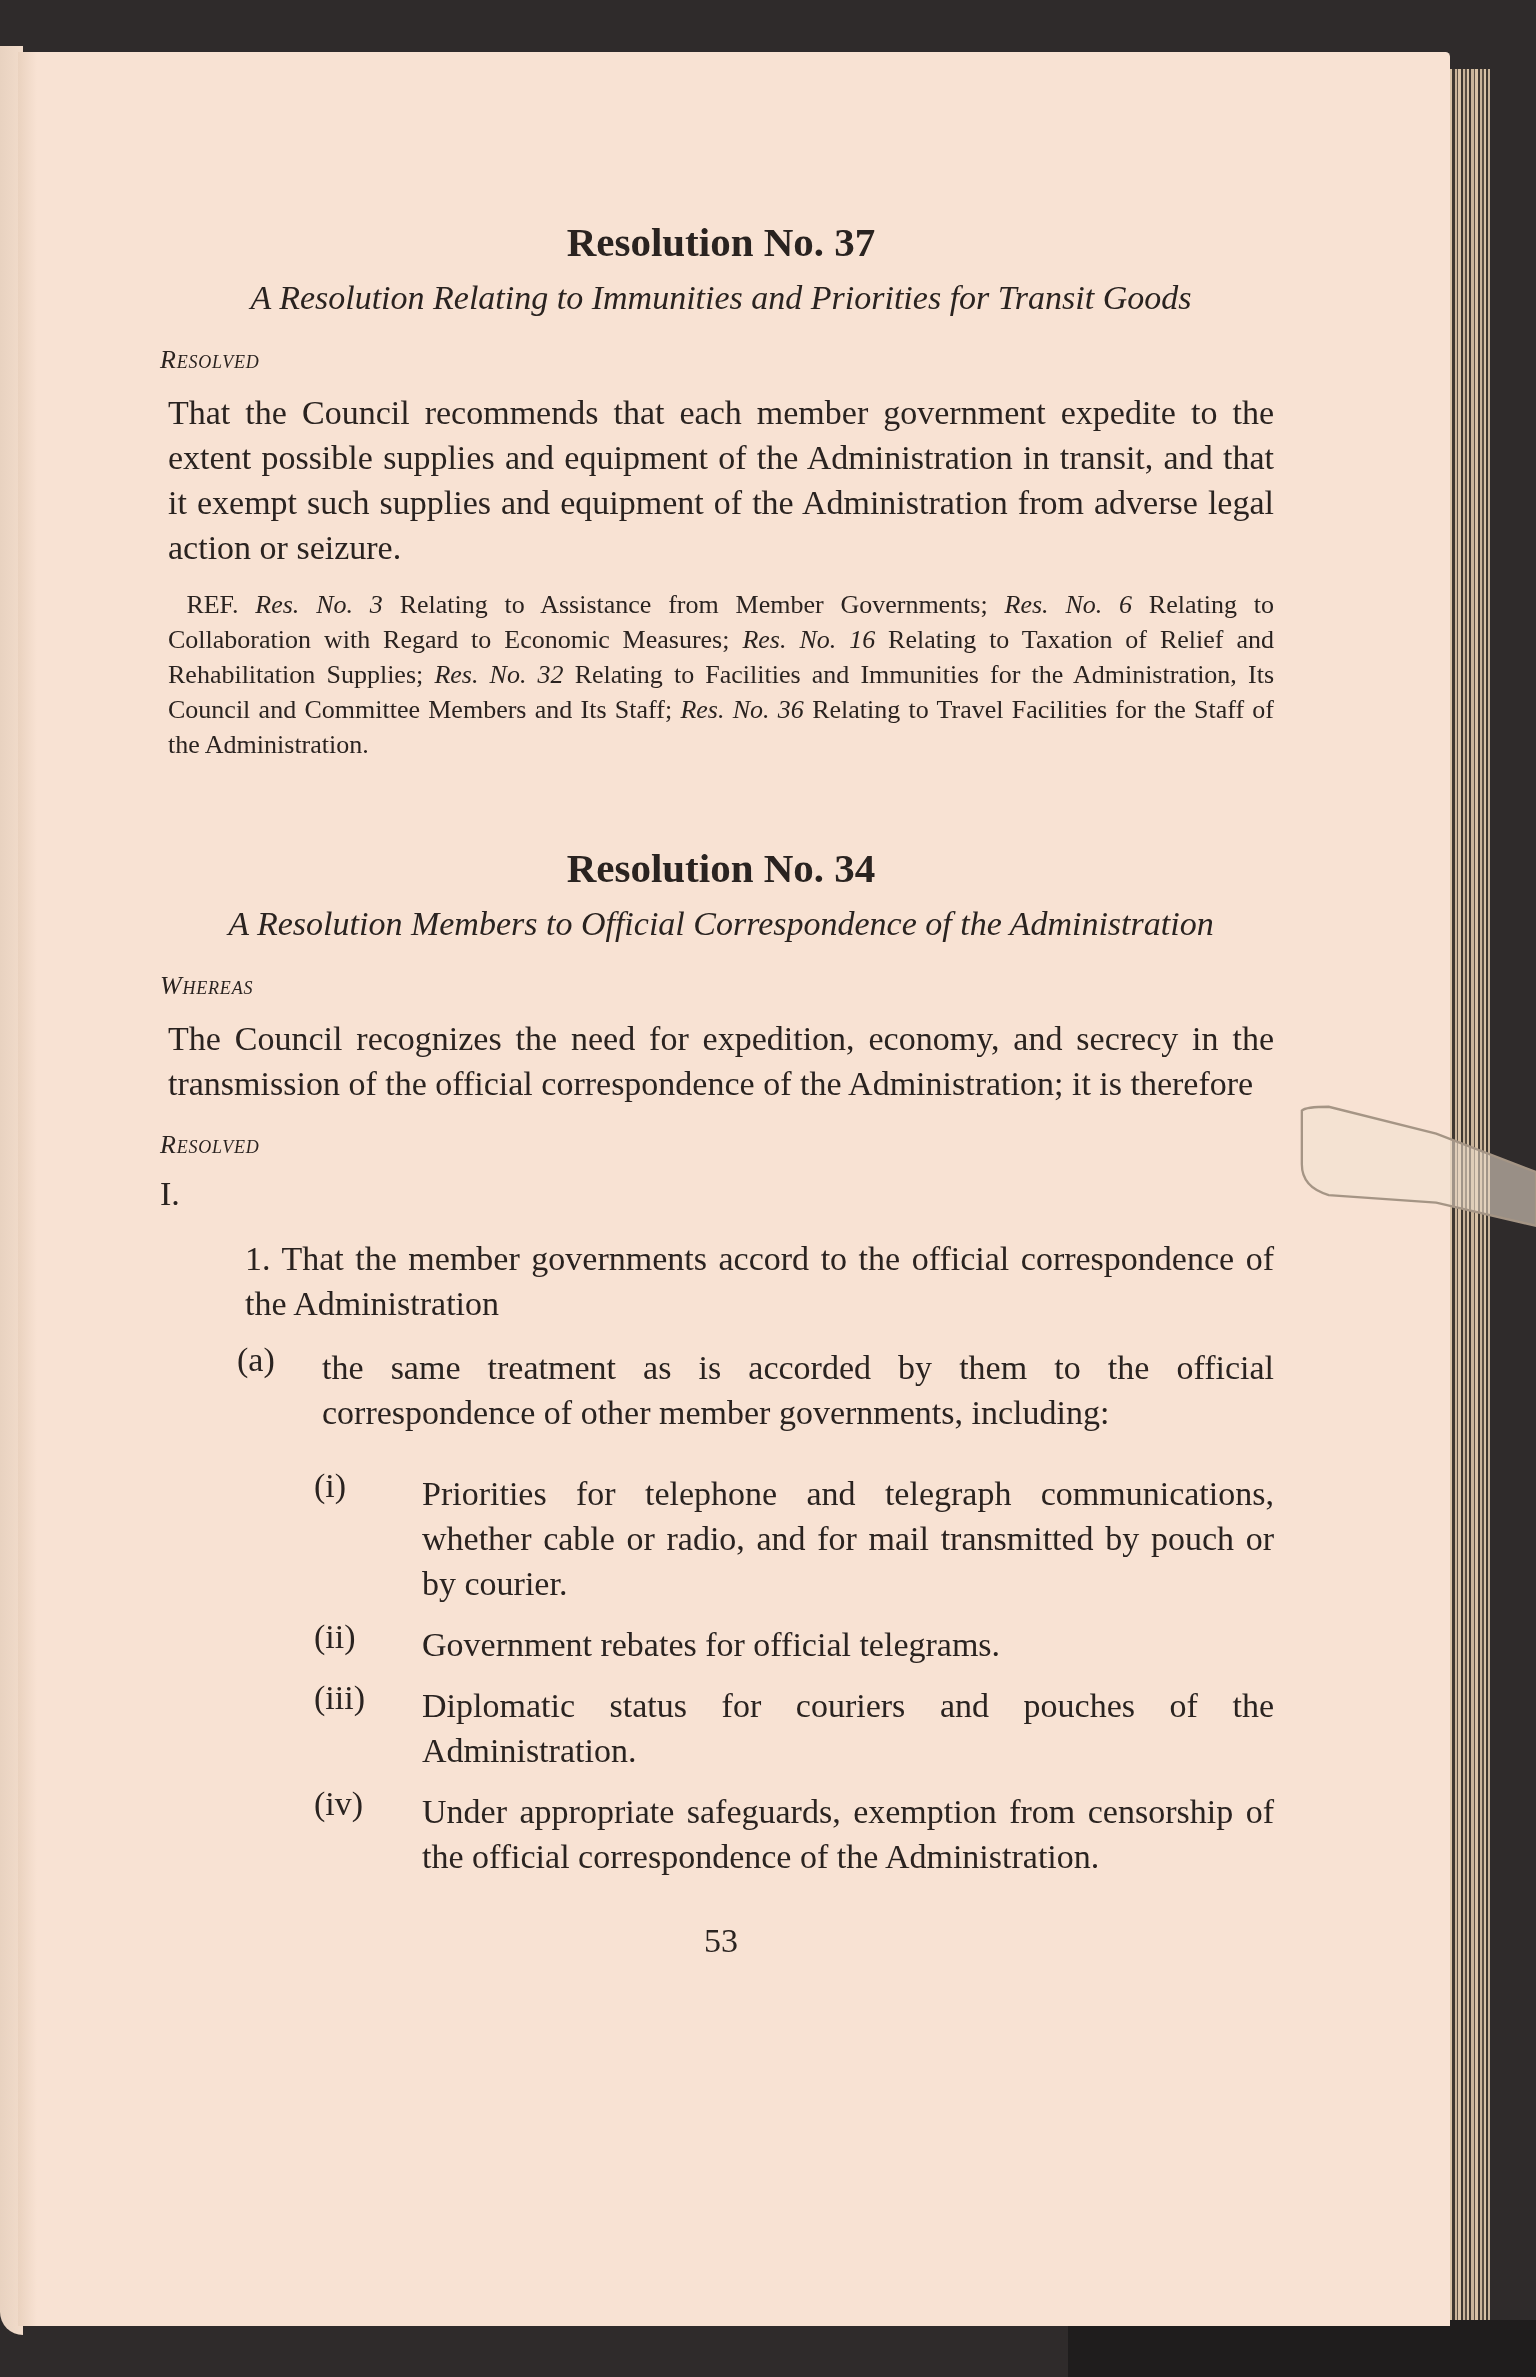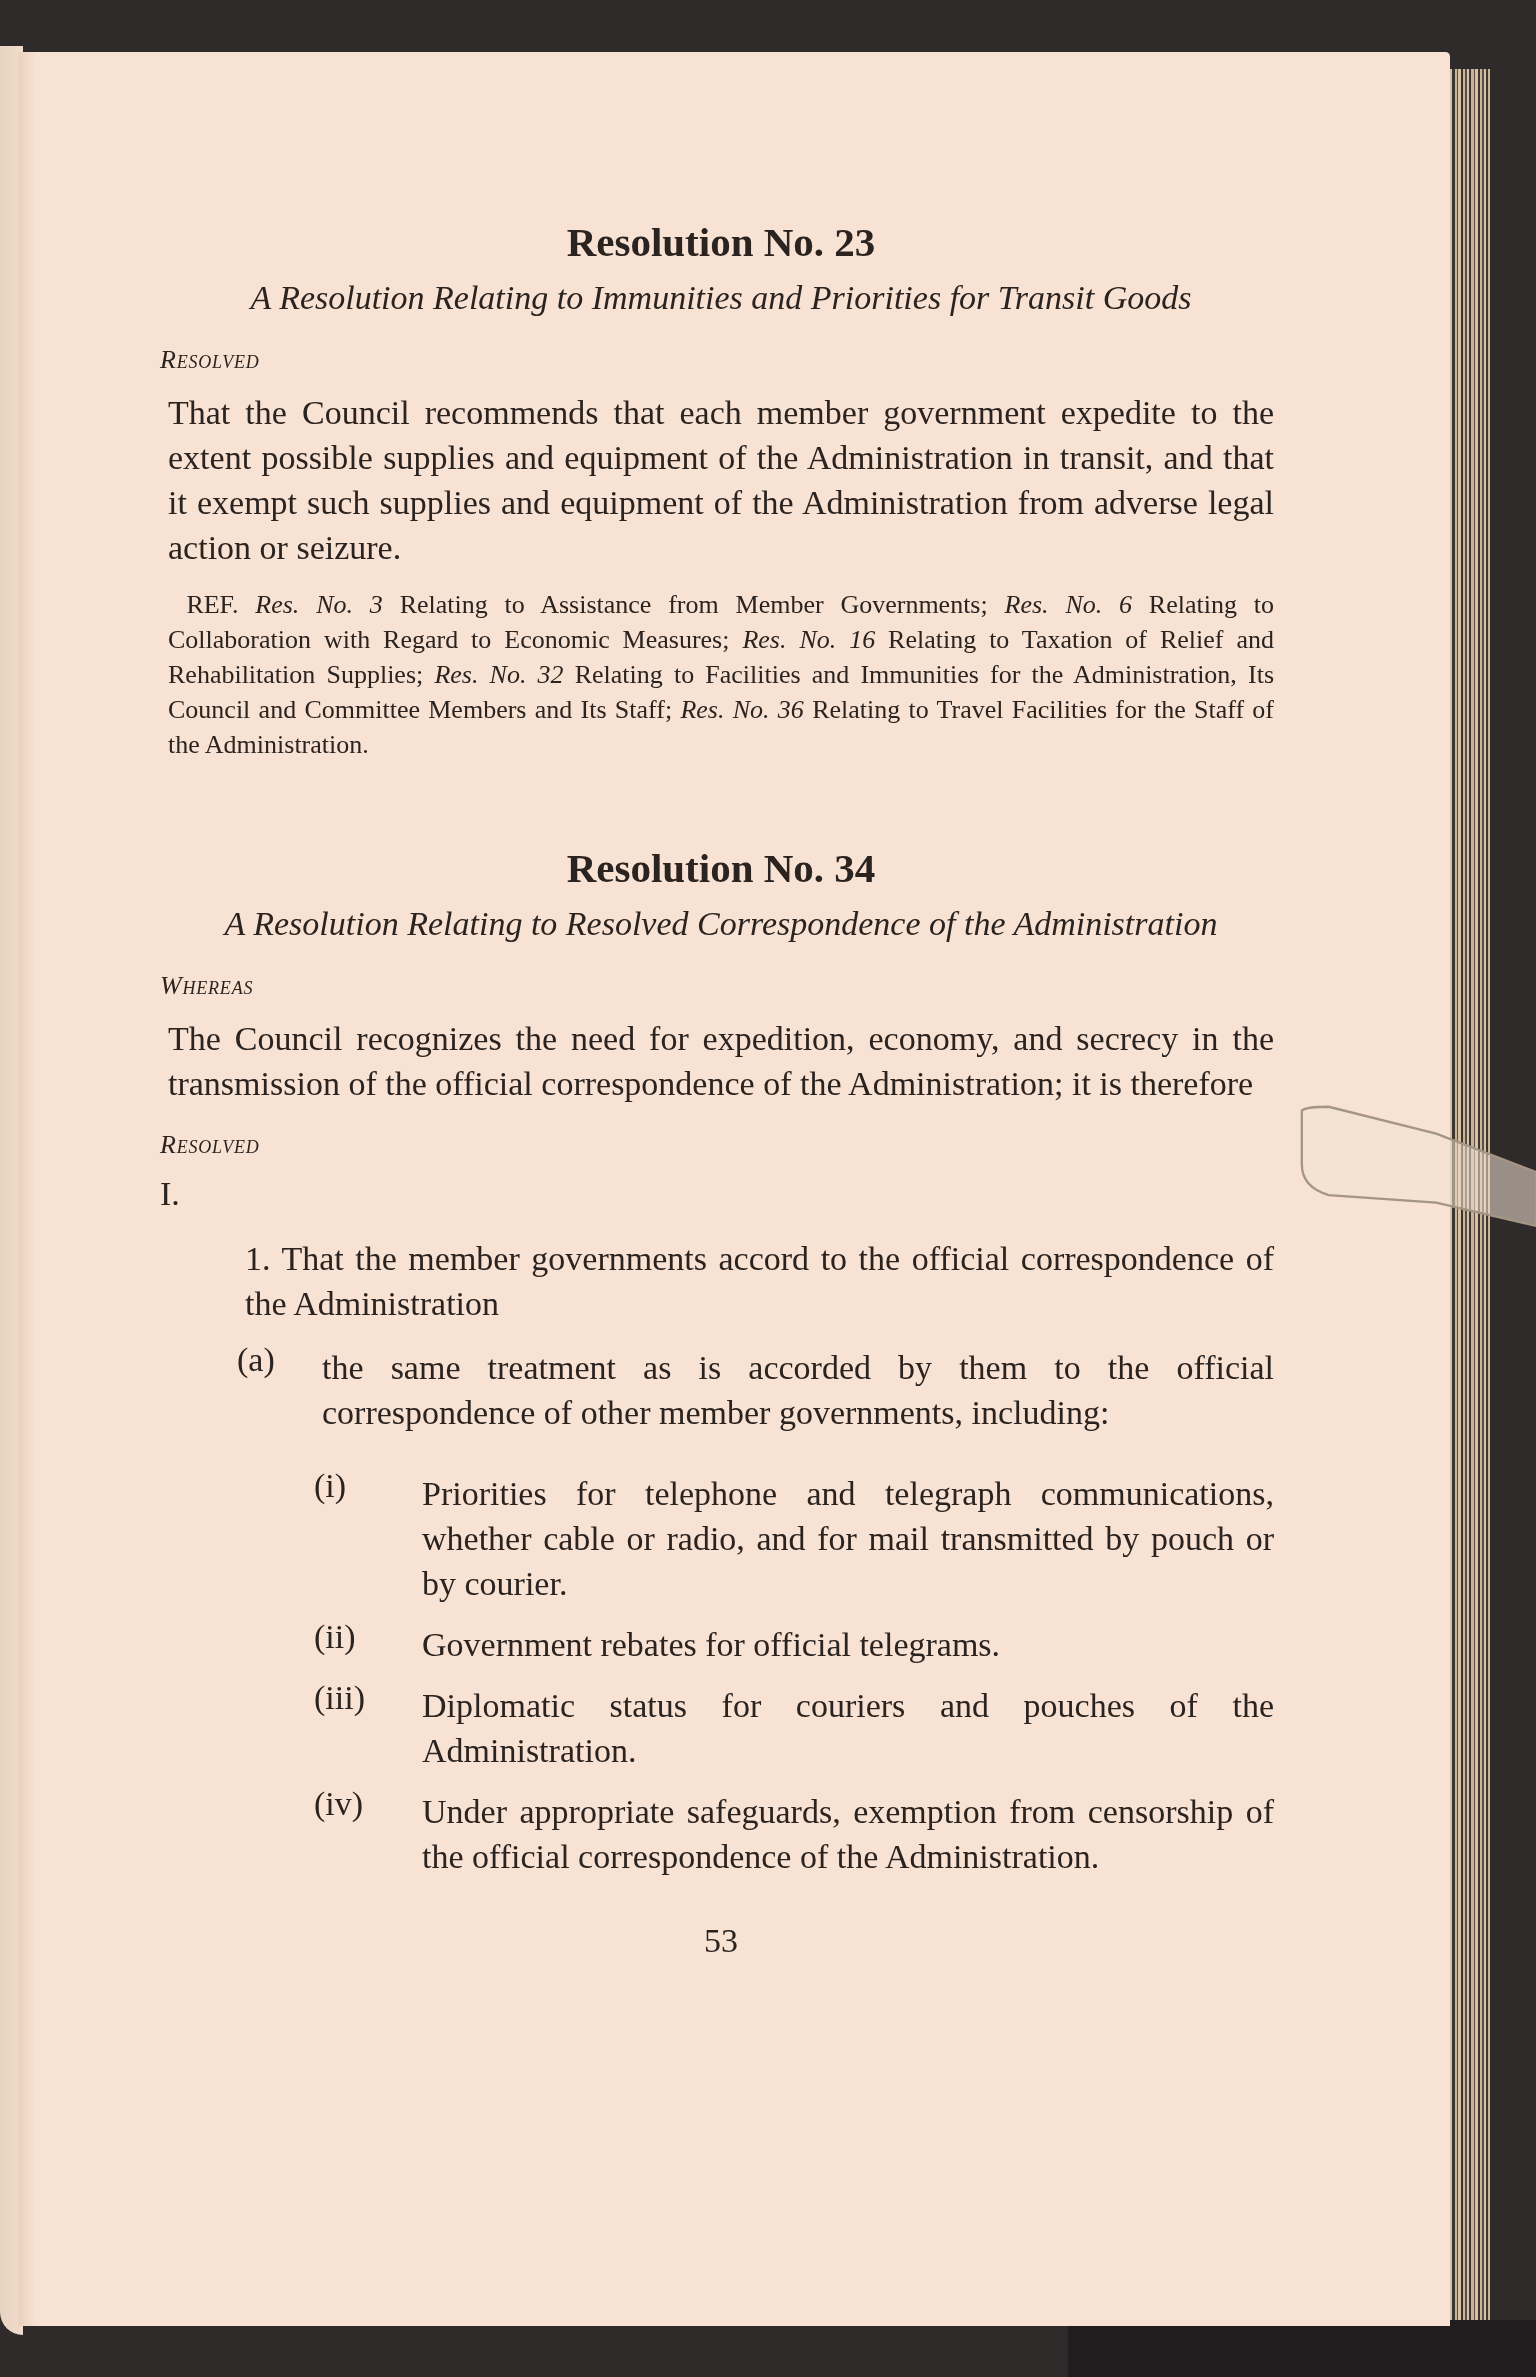"Resolution No. 23" h2.res-title { text: 23 -> 37 }
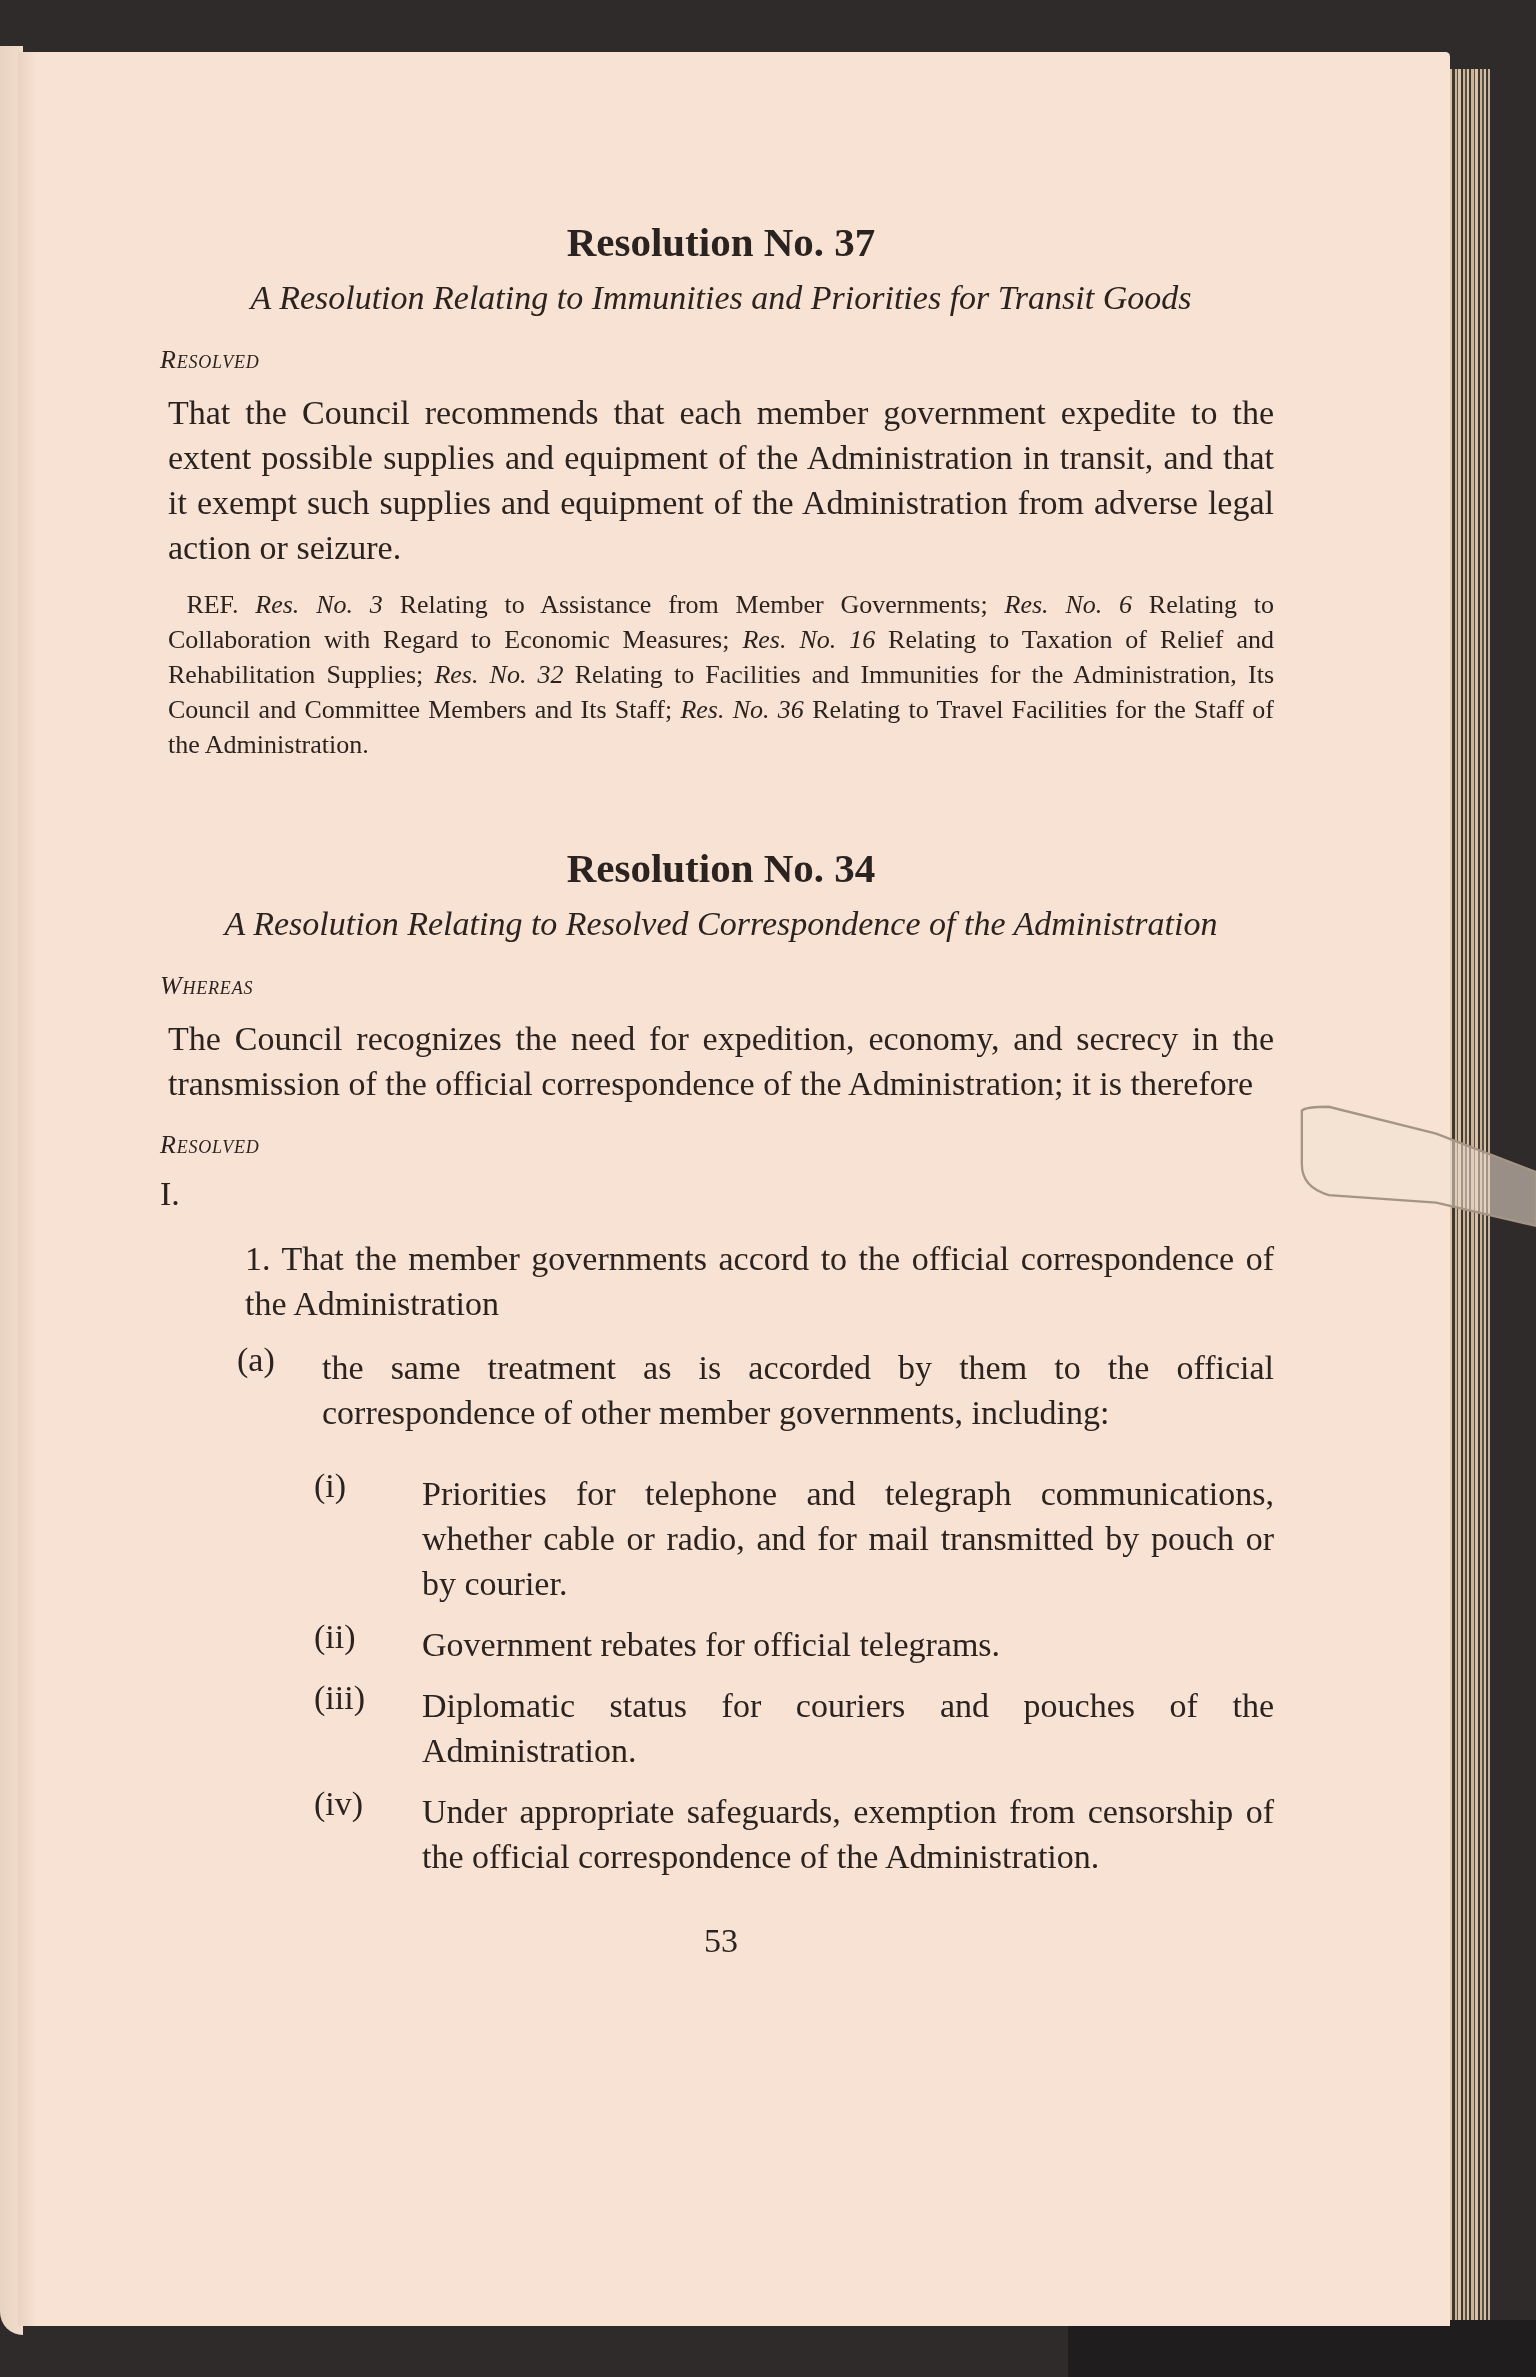"A Resolution Relating to Resolved" div.res-subtitle { text: Relating to Resolved -> Members to Official }
